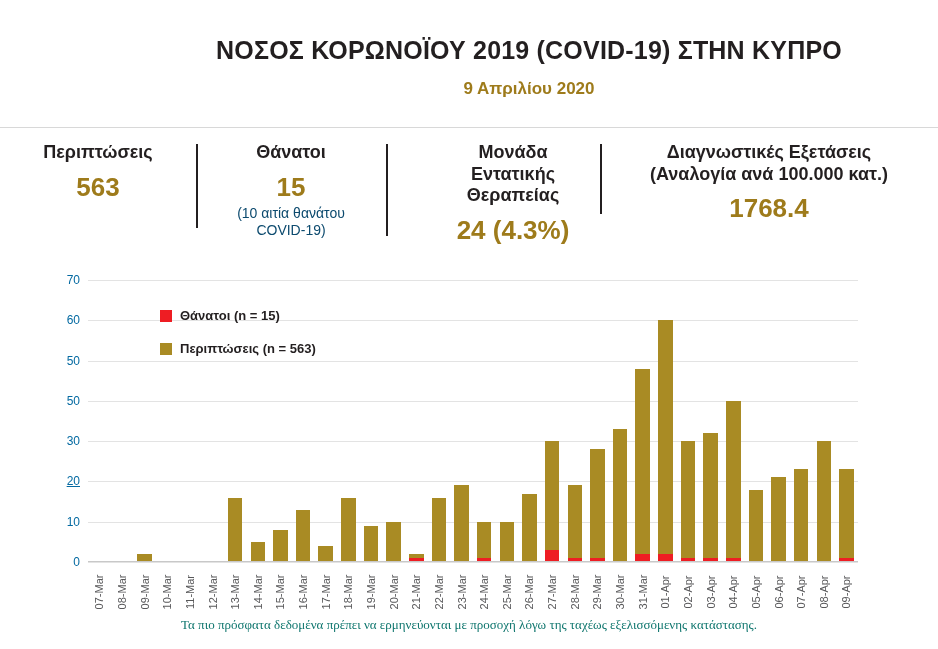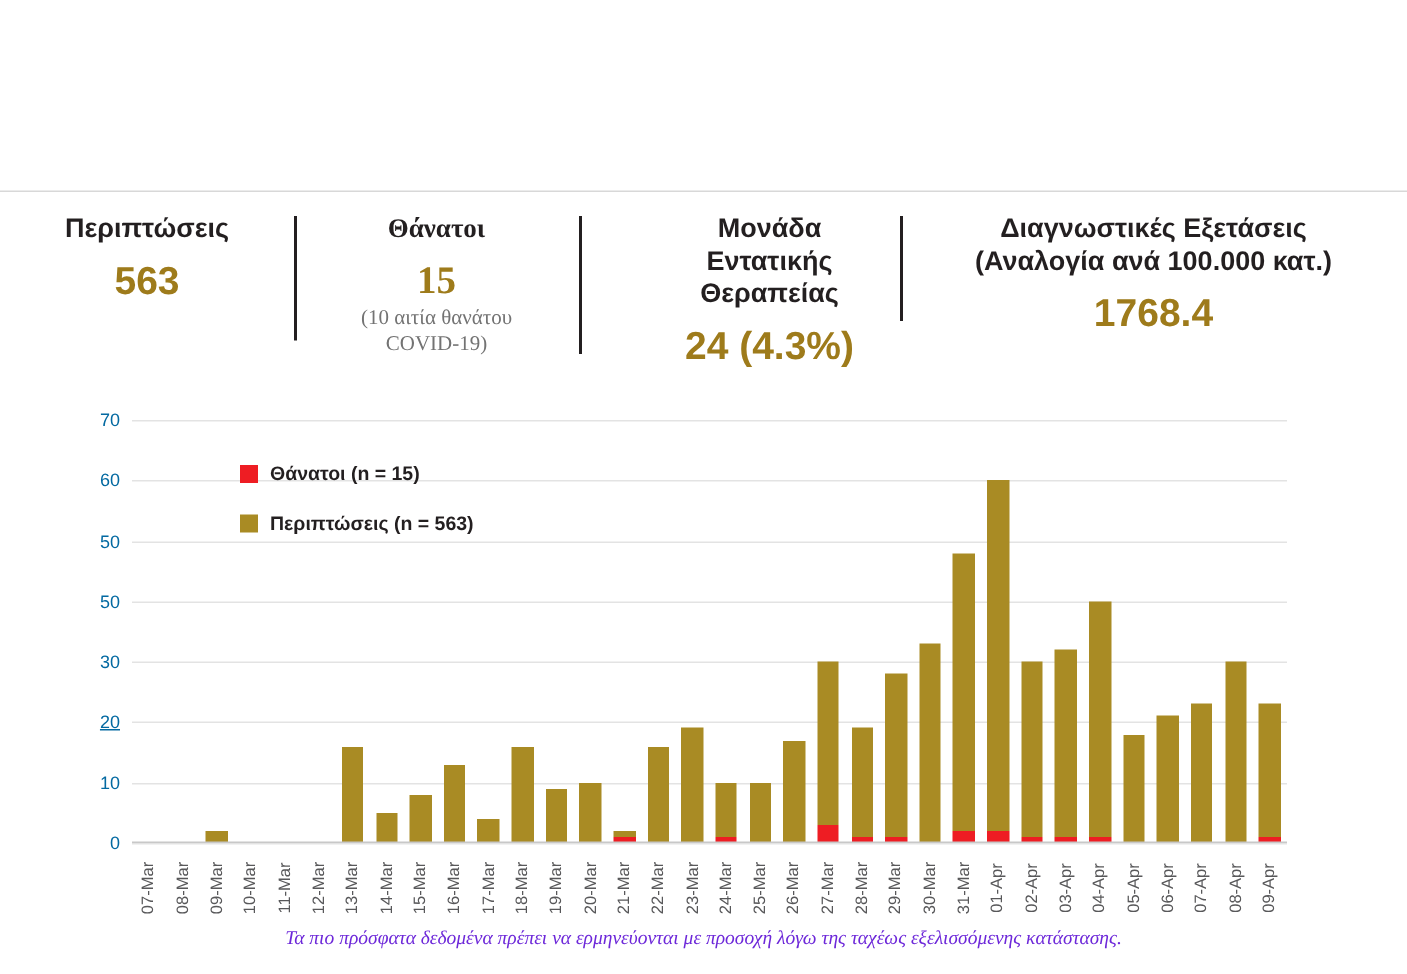"ΝΟΣΟΣ ΚΟΡΩΝΟΪΟΥ 2019 (COVID-19) ΣΤΗΝ" div.title-wrap { html: none -> <div> <div>ΝΟΣΟΣ ΚΟΡΩΝΟΪΟΥ 2019 (COVID-19) ΣΤΗΝ ΚΥΠΡΟ</div> <div>9 Απριλίου 2020</div> </div> }
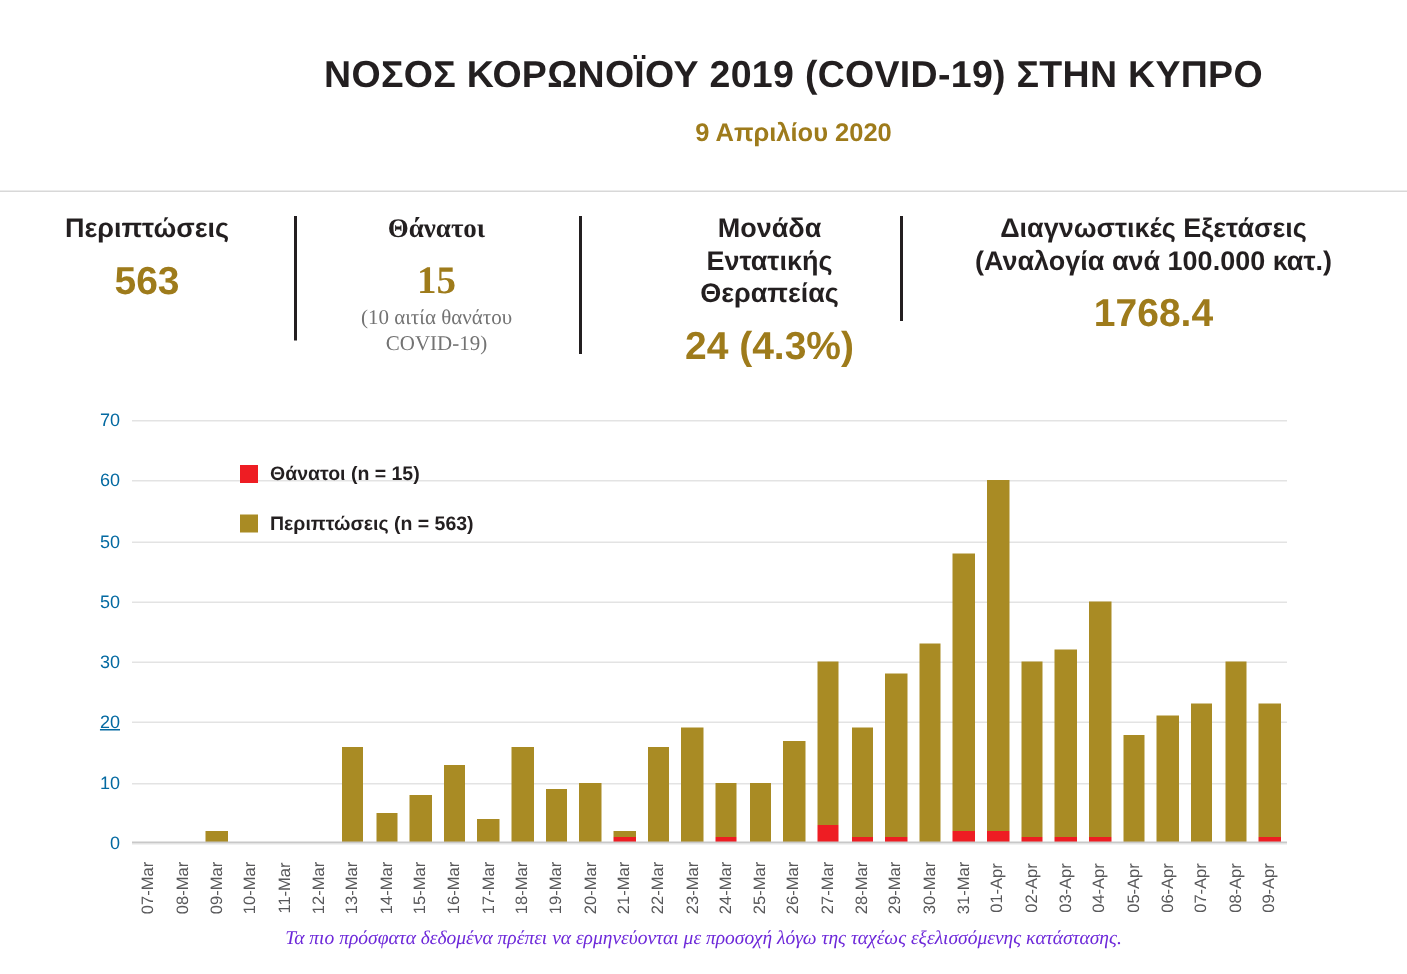"Θάνατοι" .stat.w2 { font-family: Liberation Serif, serif -> none }
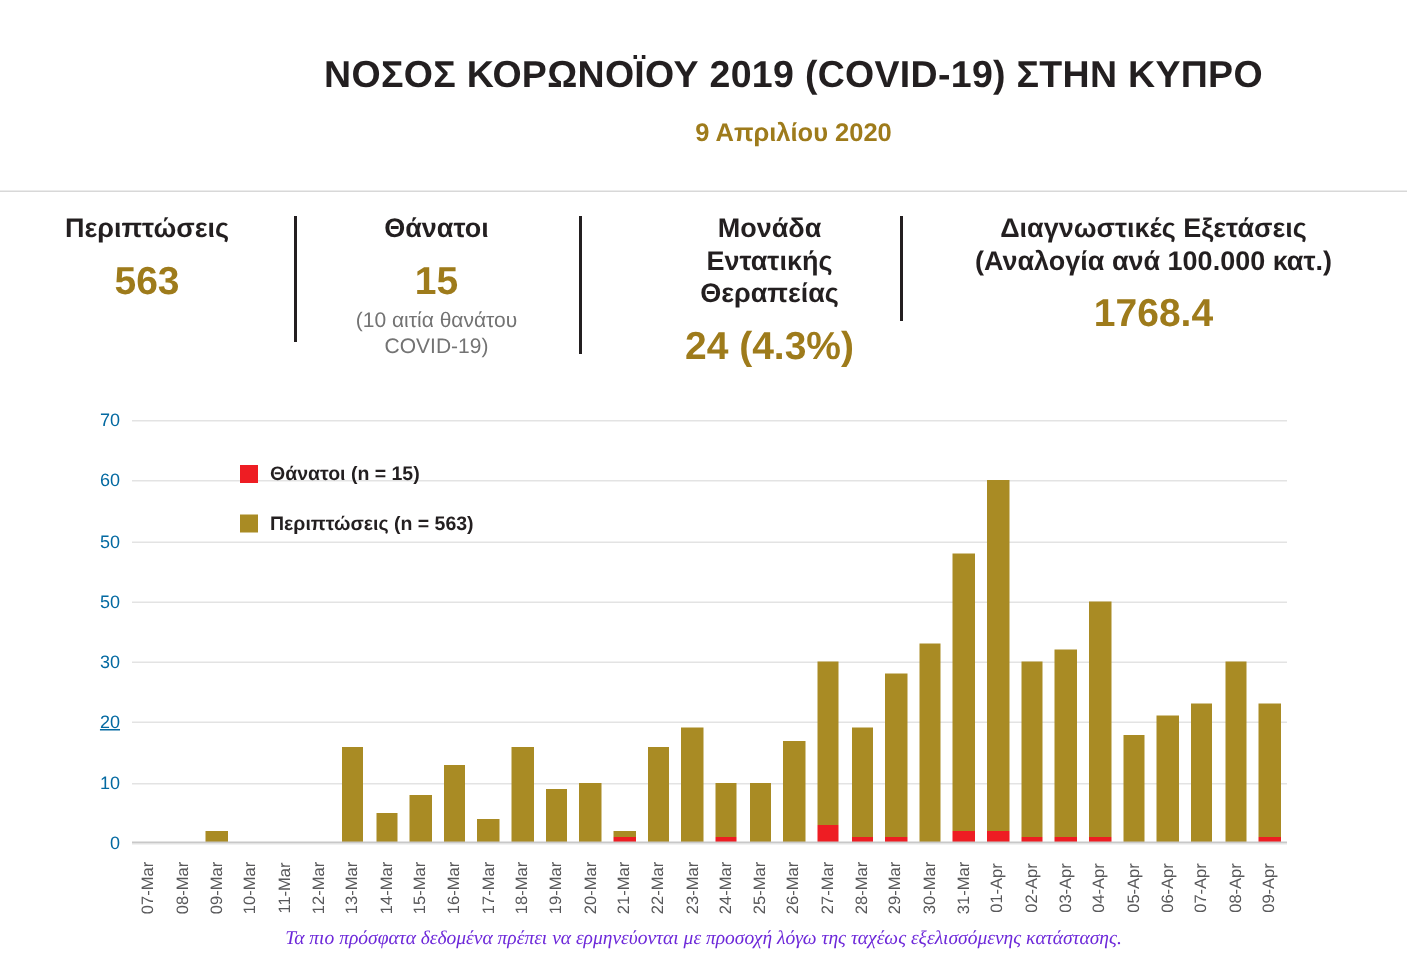"(10 αιτία θανάτου" .stat-note { color: #737373 -> #0c4a6e }
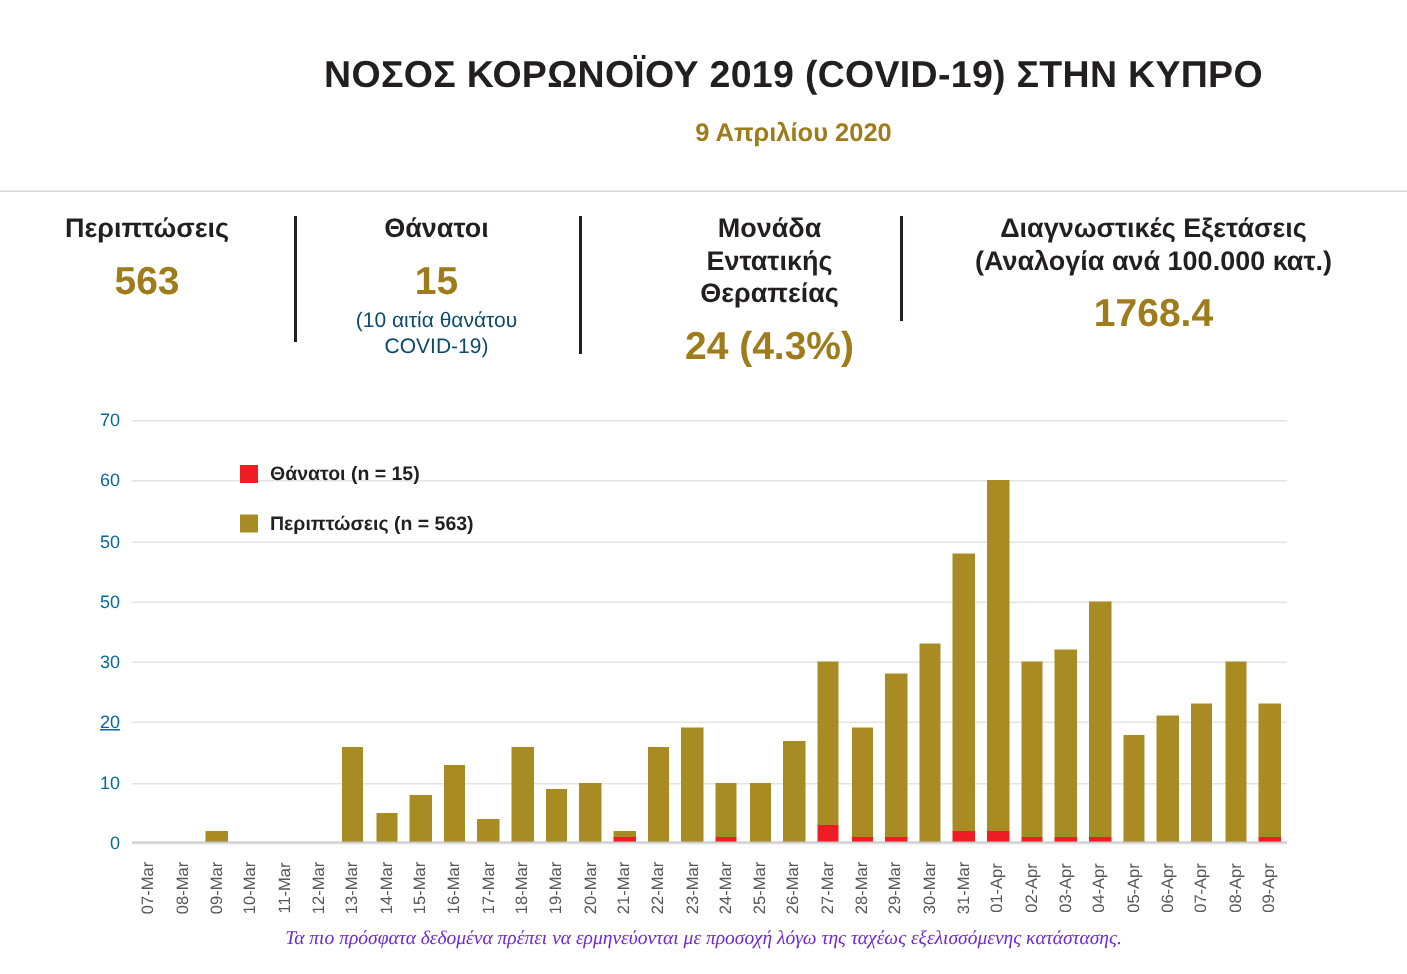"Τα πιο πρόσφατα δεδομένα πρέπει" .footnote { color: #6d28d9 -> #0f766e; font-style: italic -> none }
